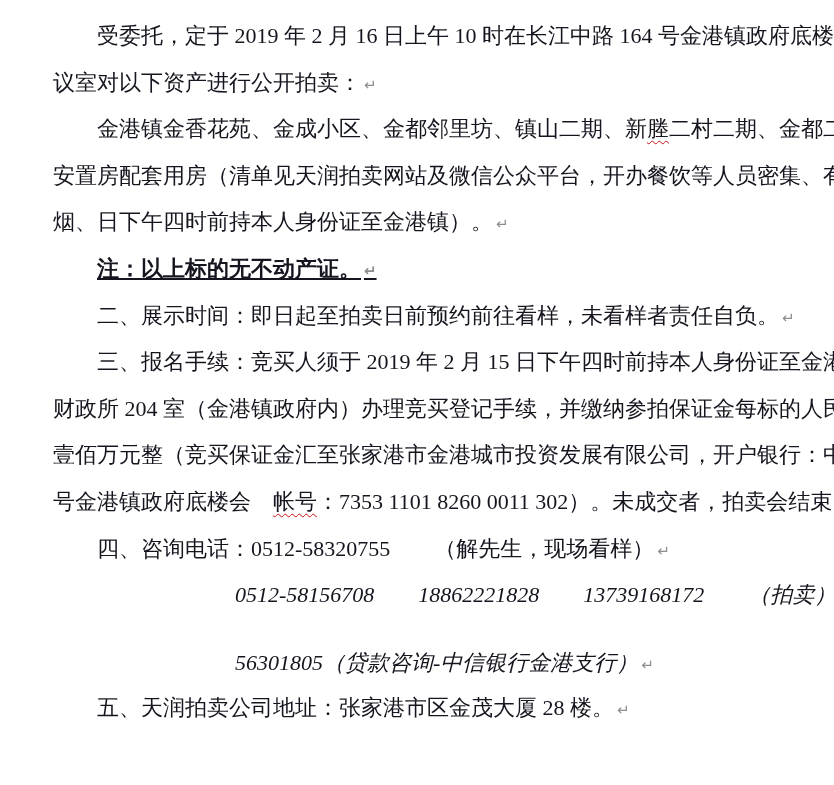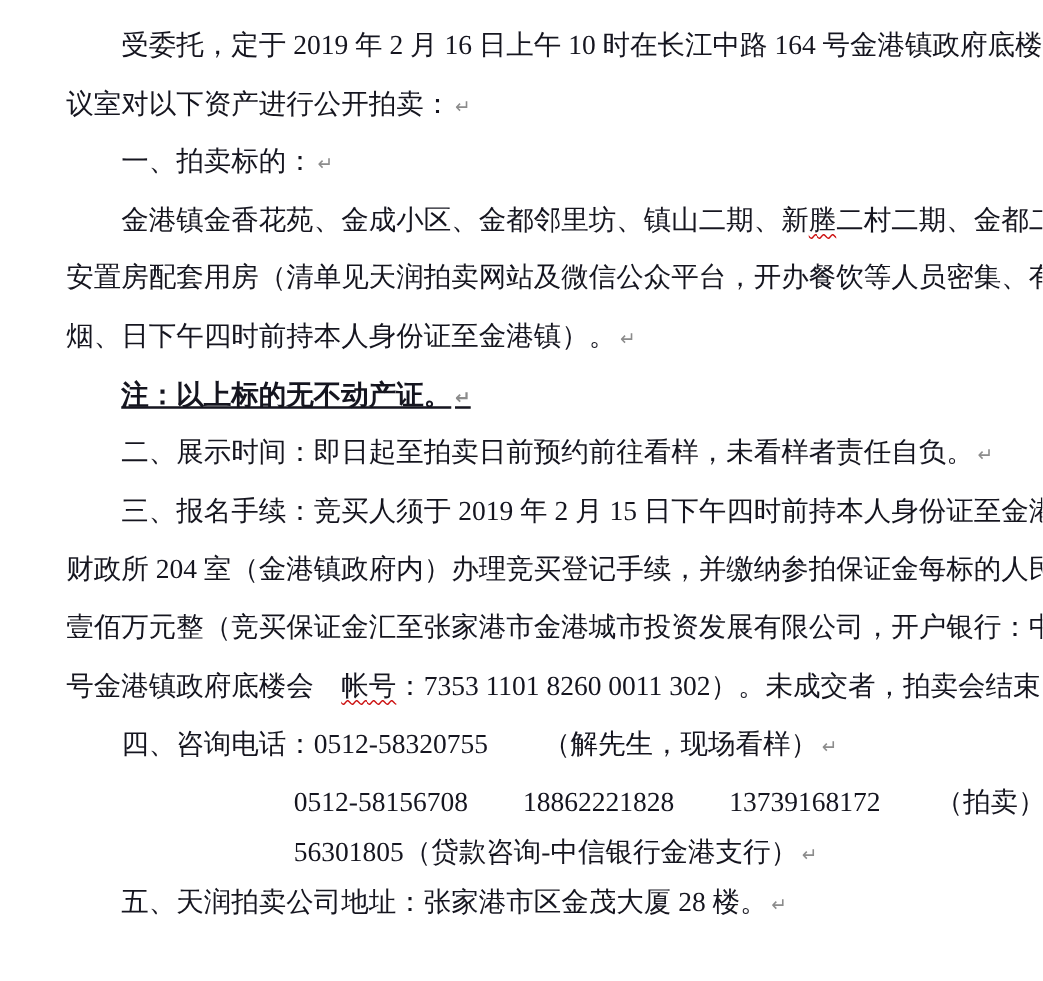"一、拍卖标的： ↵" div.line { html: <div><span>一、拍卖标的：</span><span>↵</span></div> -> none }
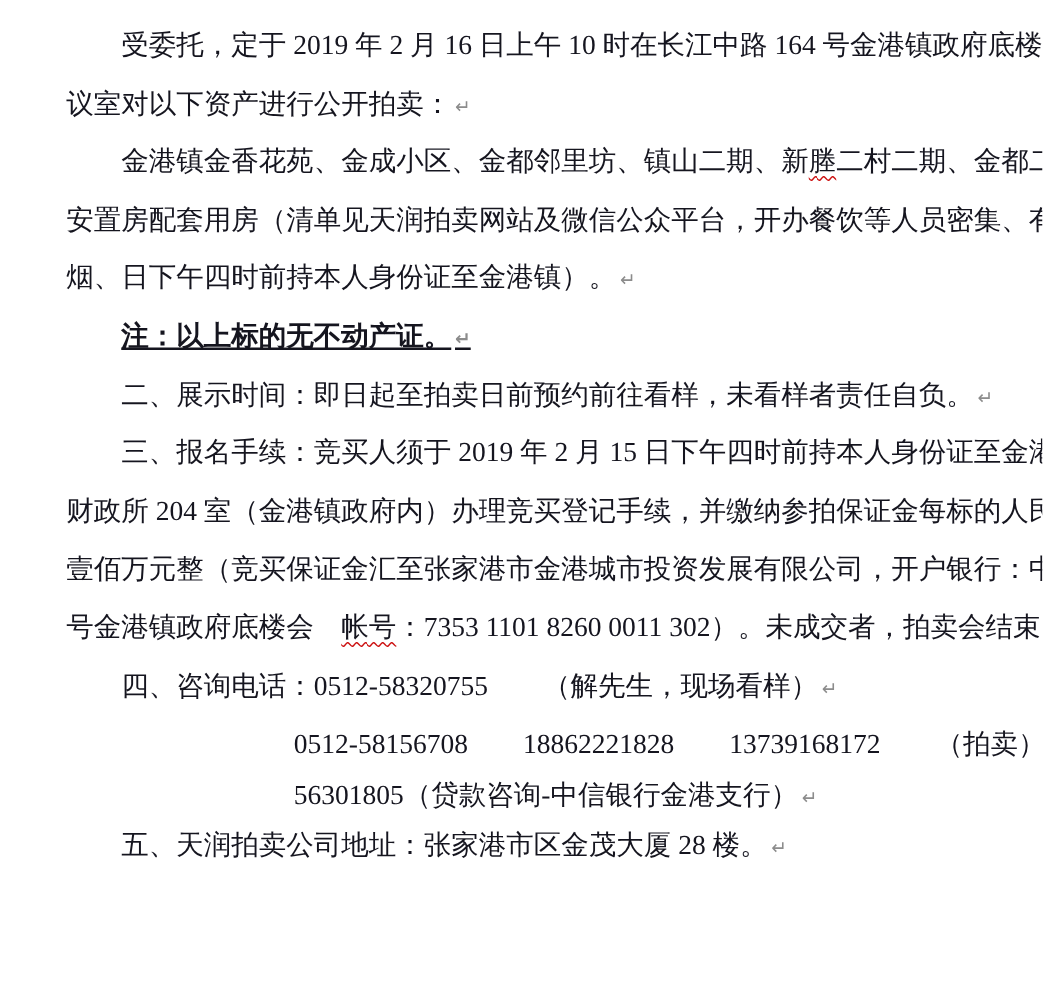"0512-58156708 18862221828 13739168172" .phone-indent { font-style: none -> italic }
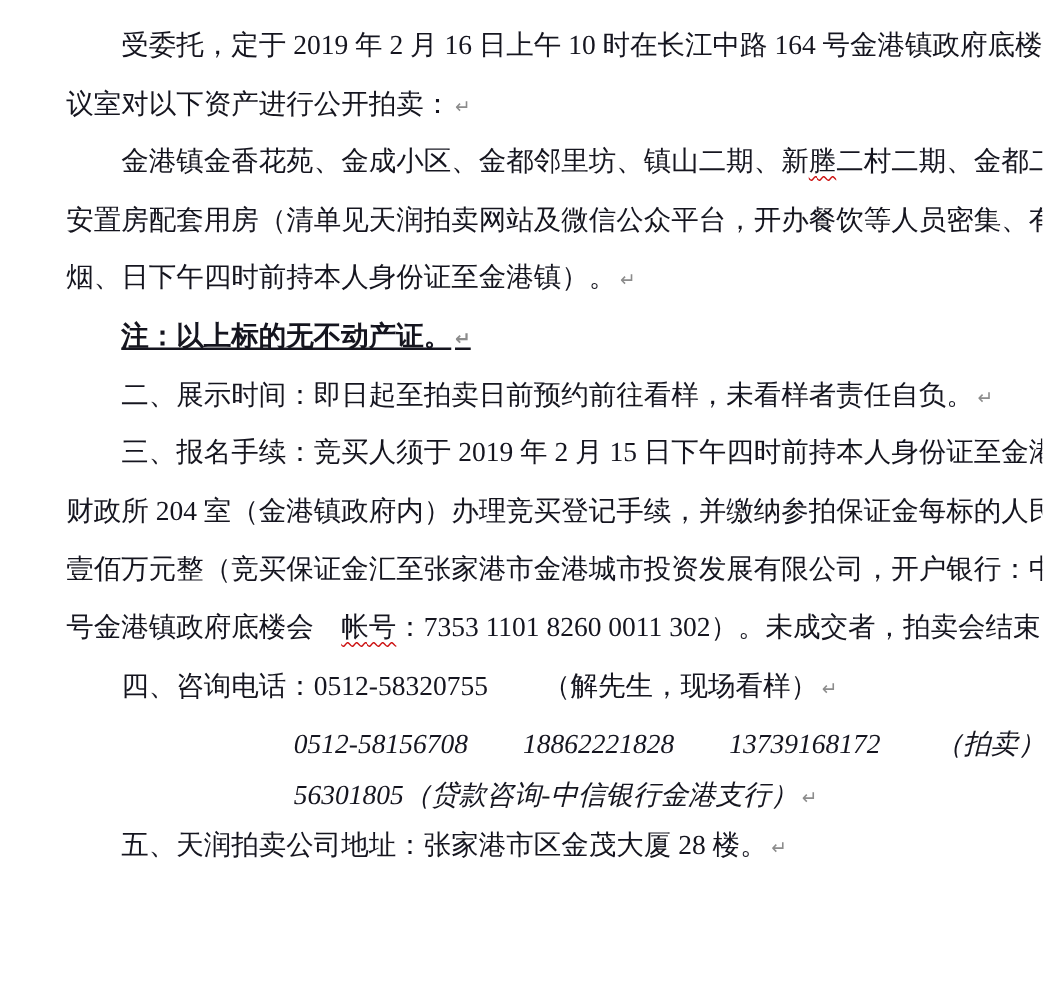"56301805（贷款咨询-中信银行金港支行） ↵" .tight { line-height: 34px -> 24px; margin-top: none -> 32px }
